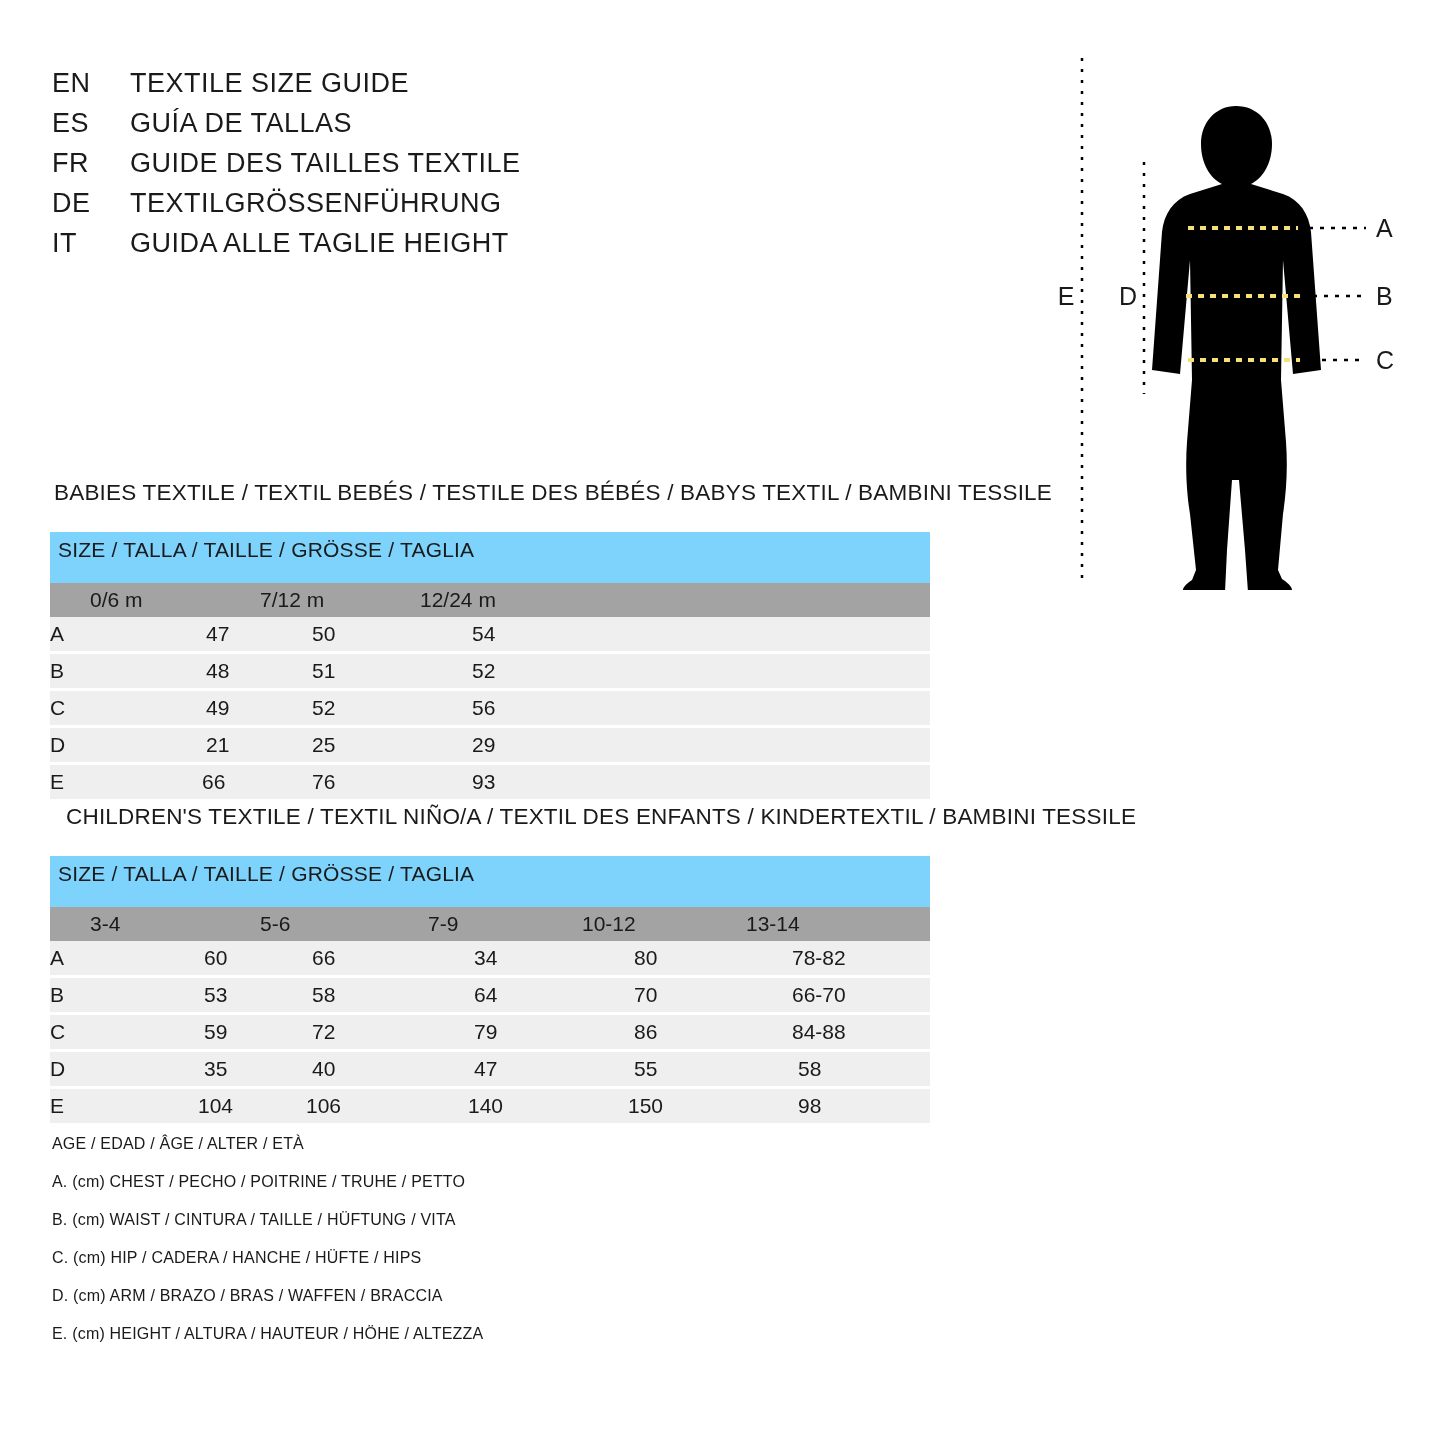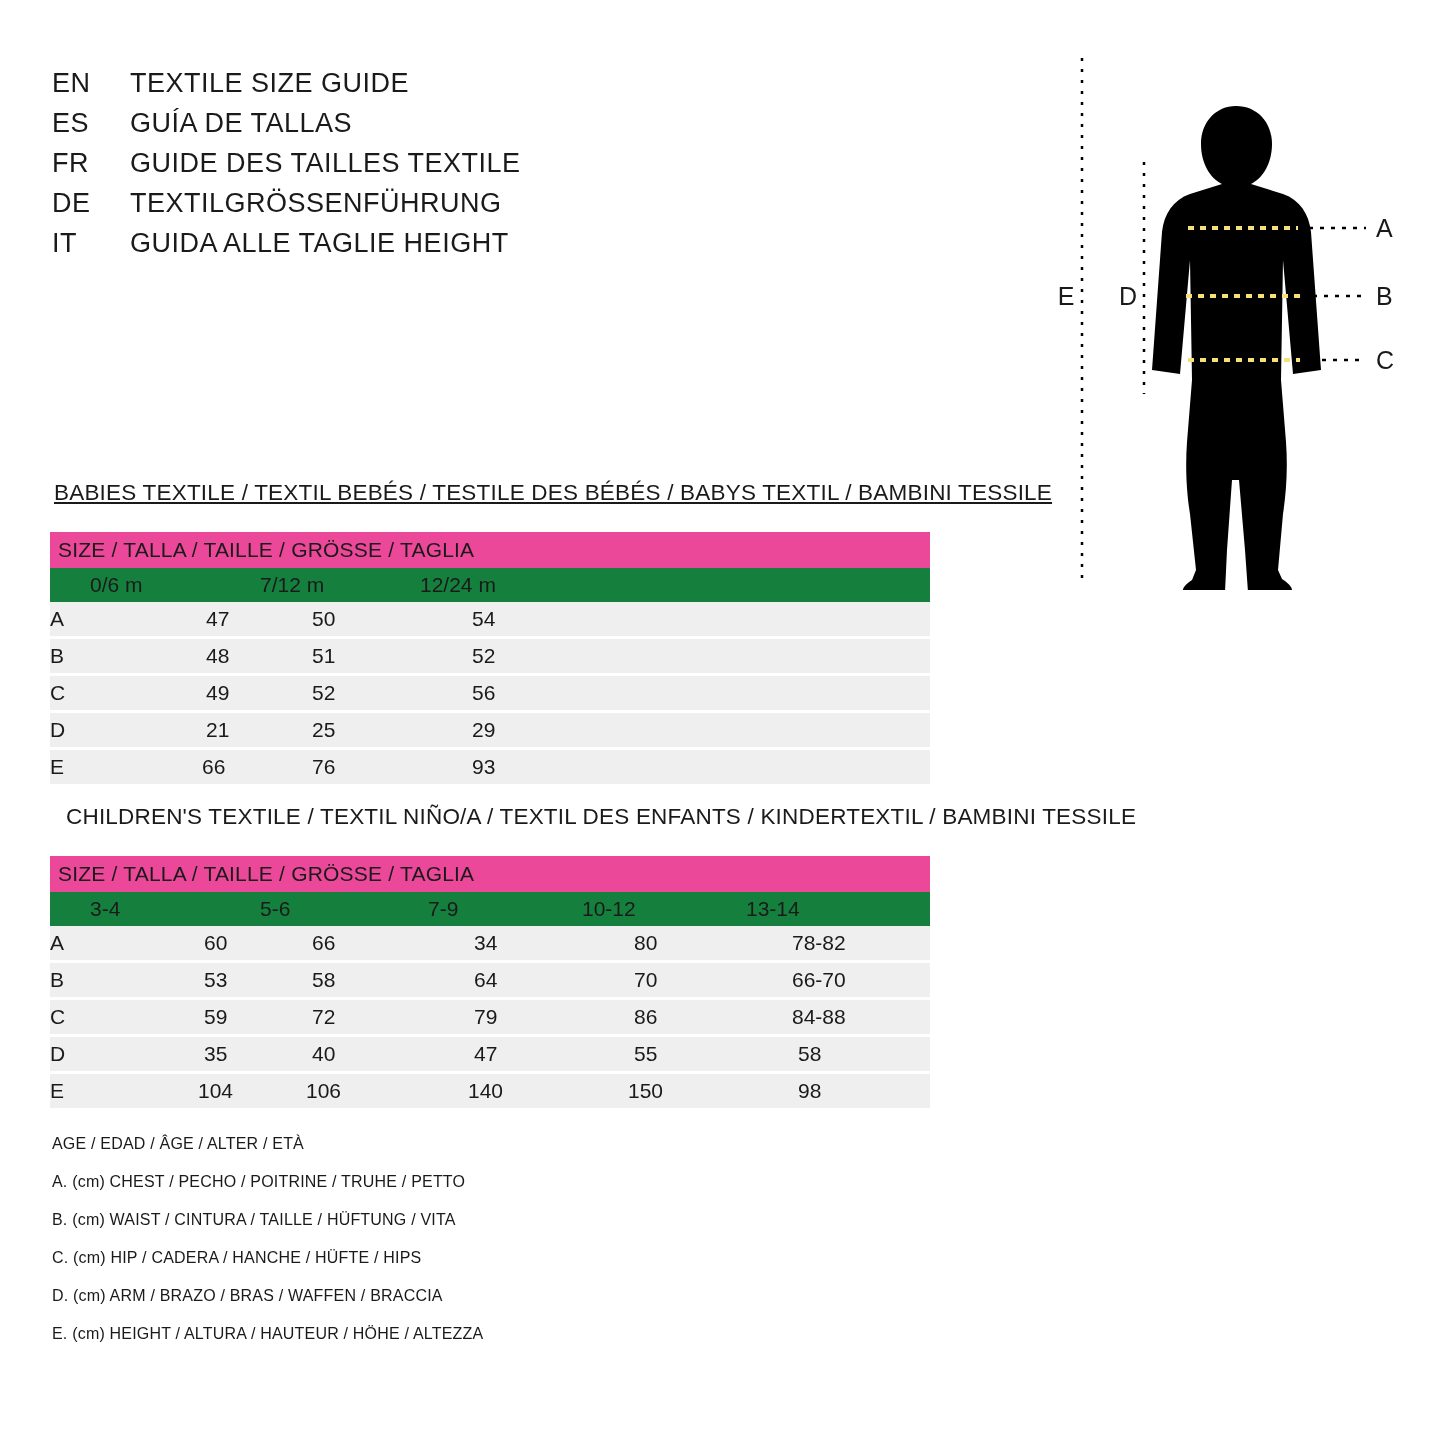"BABIES TEXTILE / TEXTIL BEBÉS" #babies-heading { text-decoration: underline -> none }
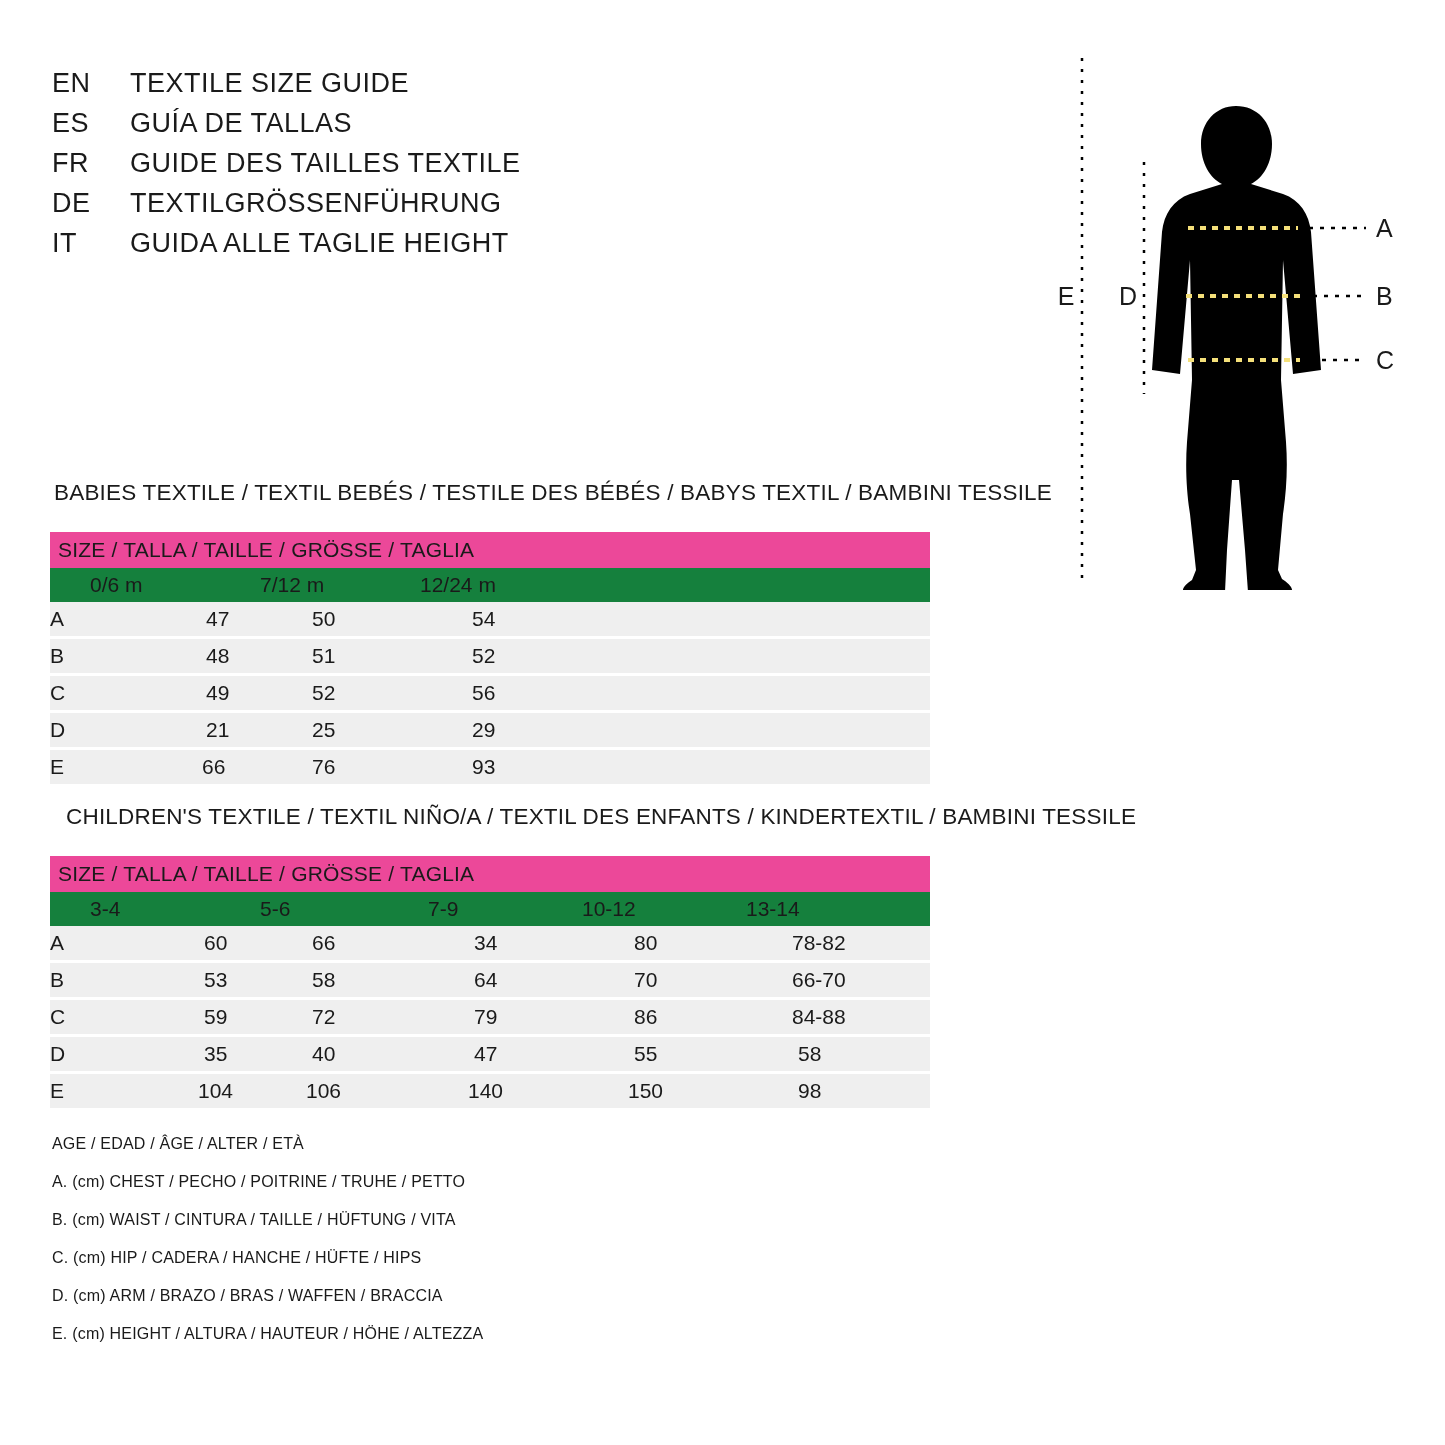"SIZE / TALLA / TAILLE" table.size-table tr.header-row td { background: #ec4899 -> #7dd3fc; padding: 6px 0 6px 8px -> 6px 0 21px 8px }
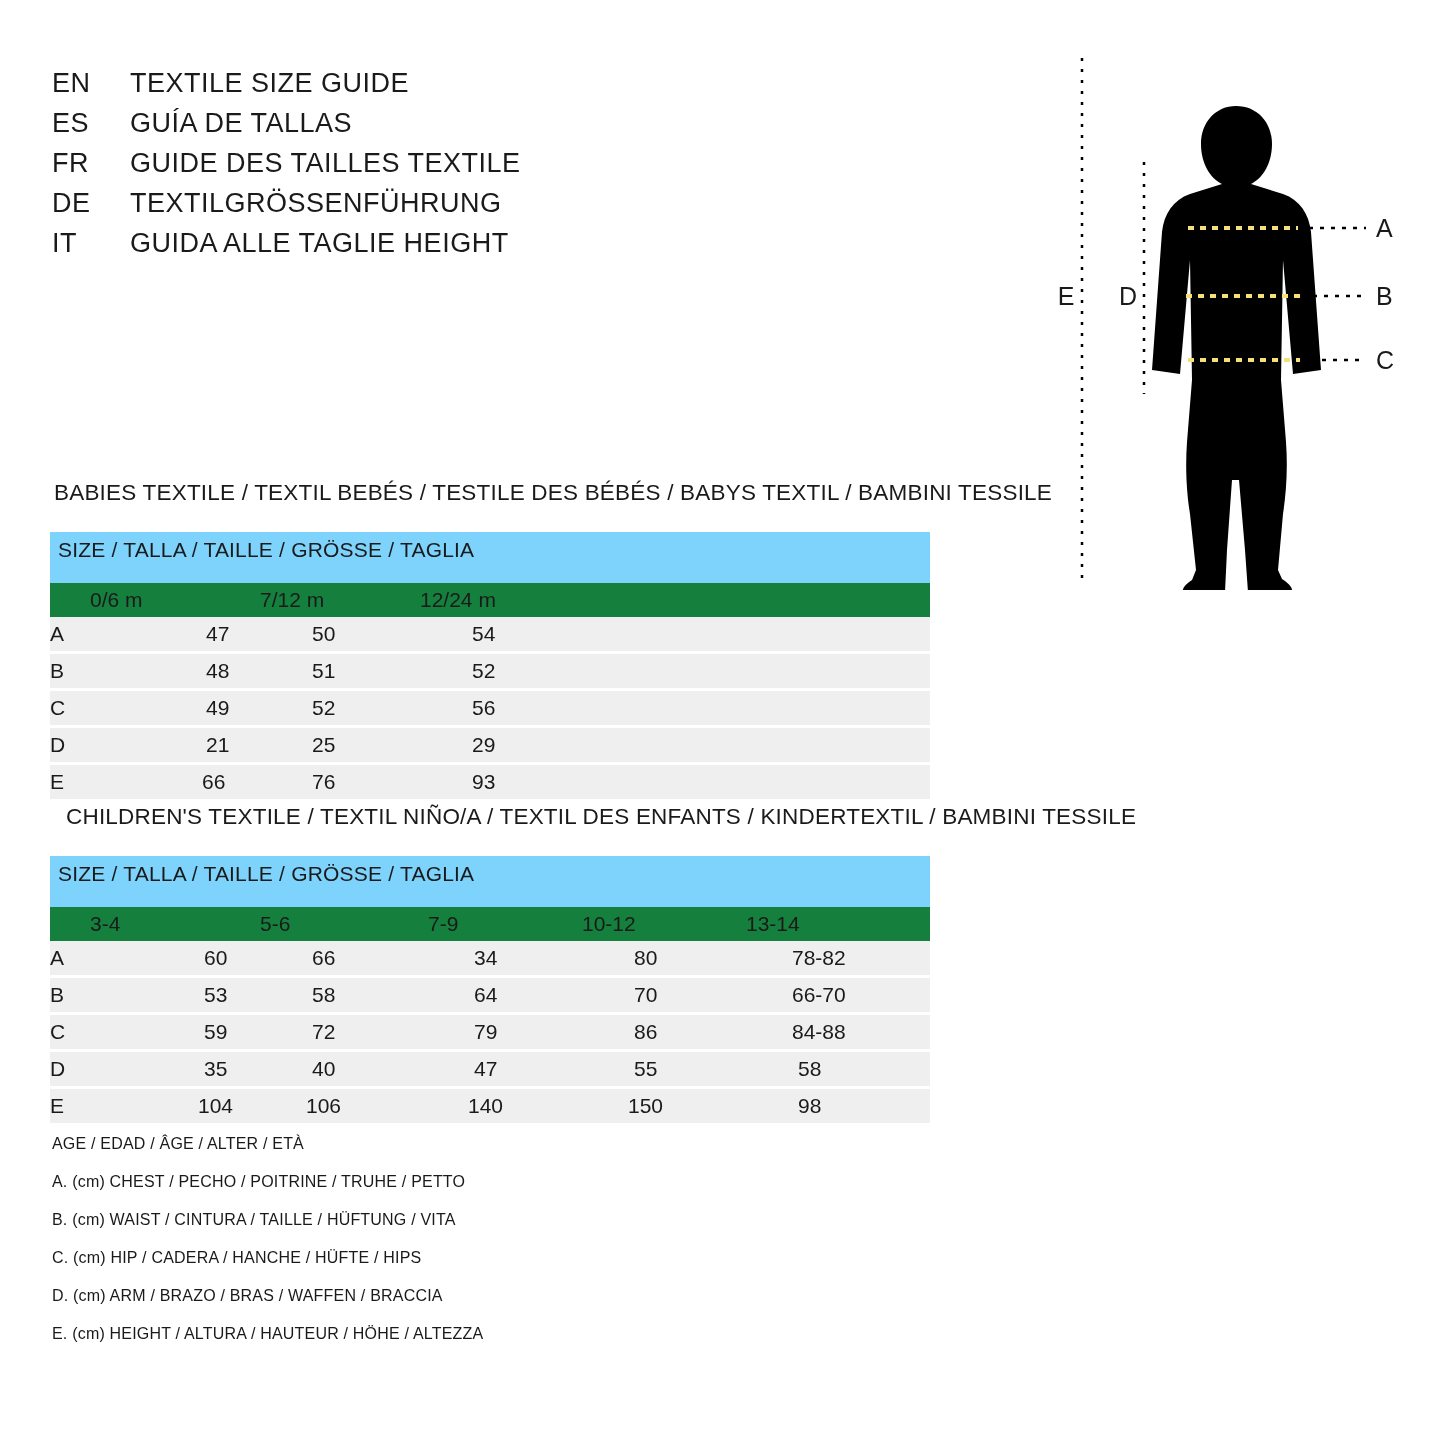"0/6 m" table.size-table tr.cols-row td { background: #15803d -> #a3a3a3 }
